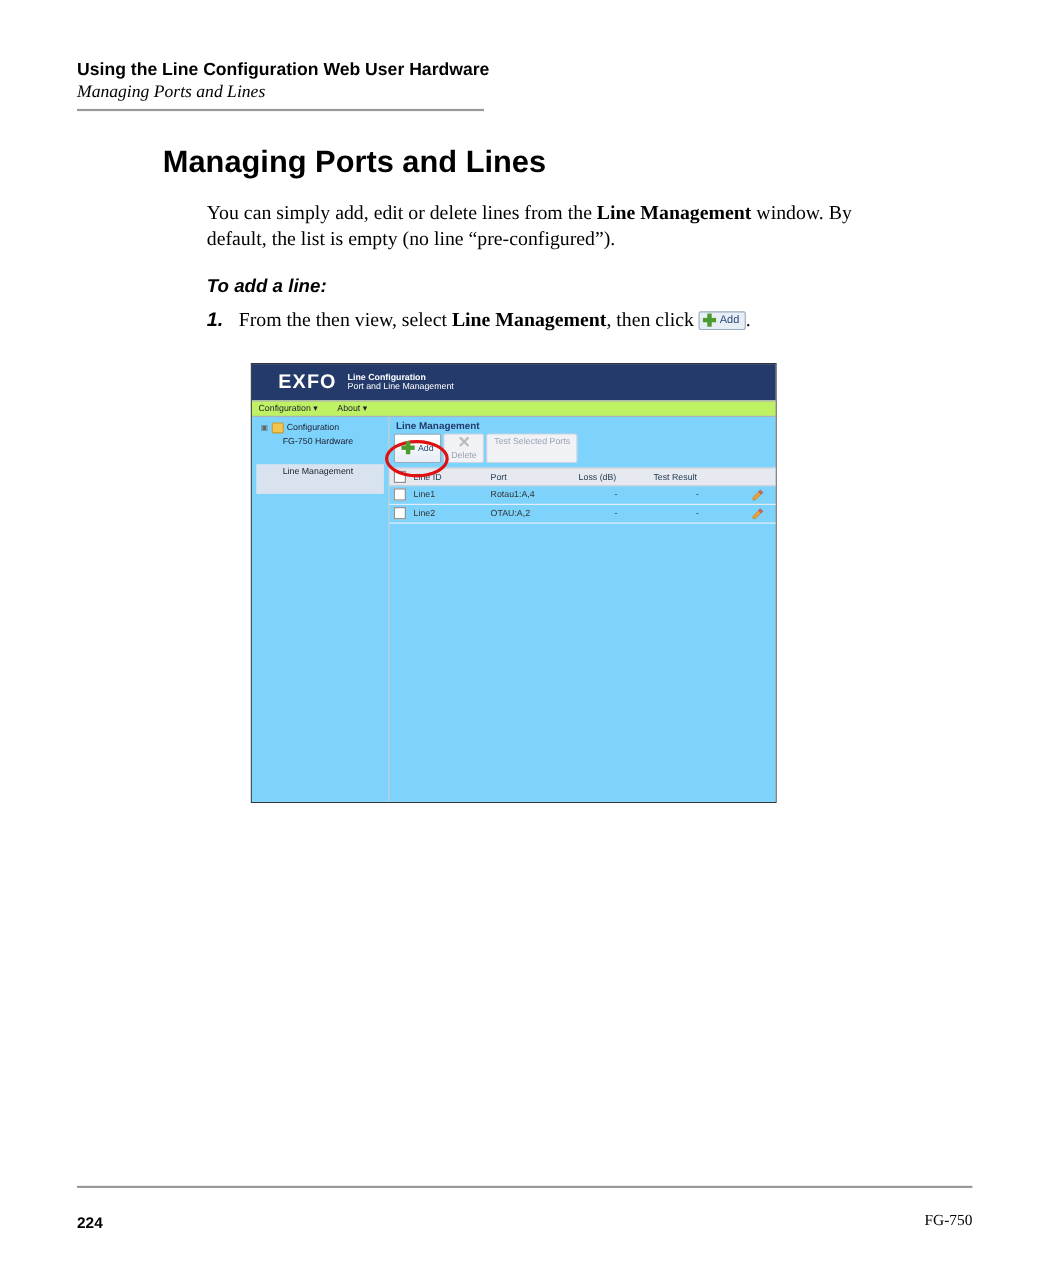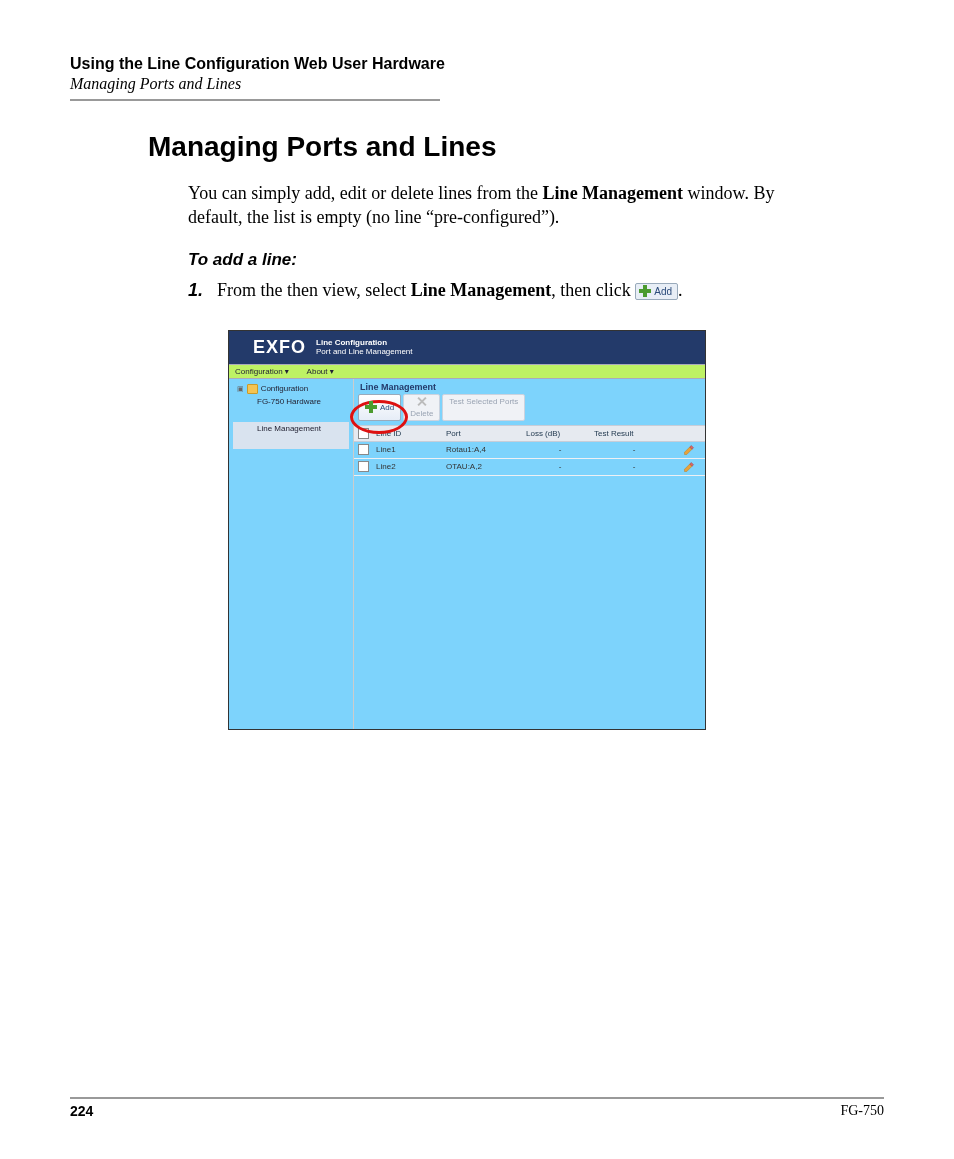"224" .footer { padding-top: 4px -> 23px }
